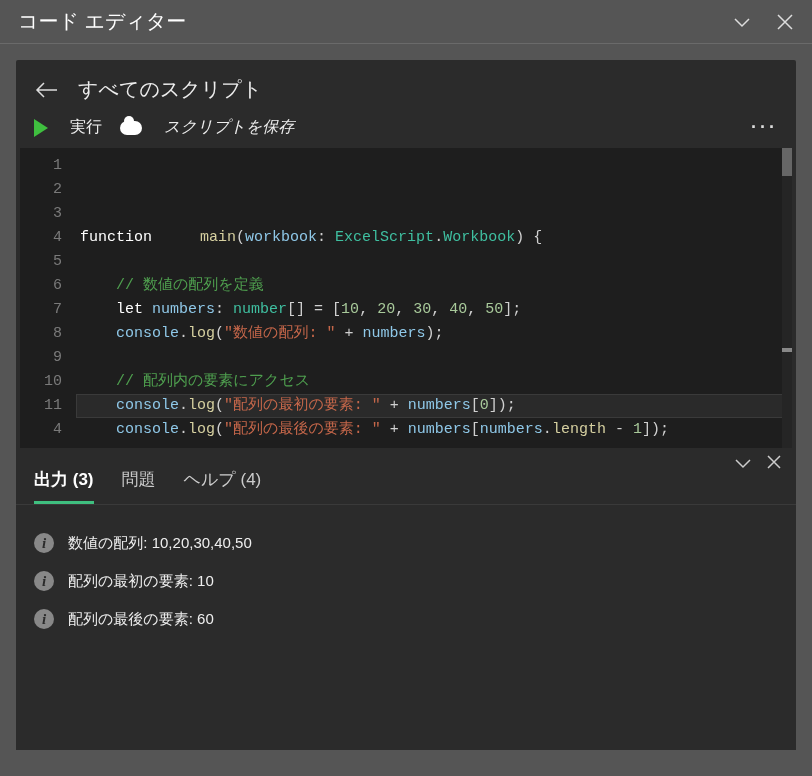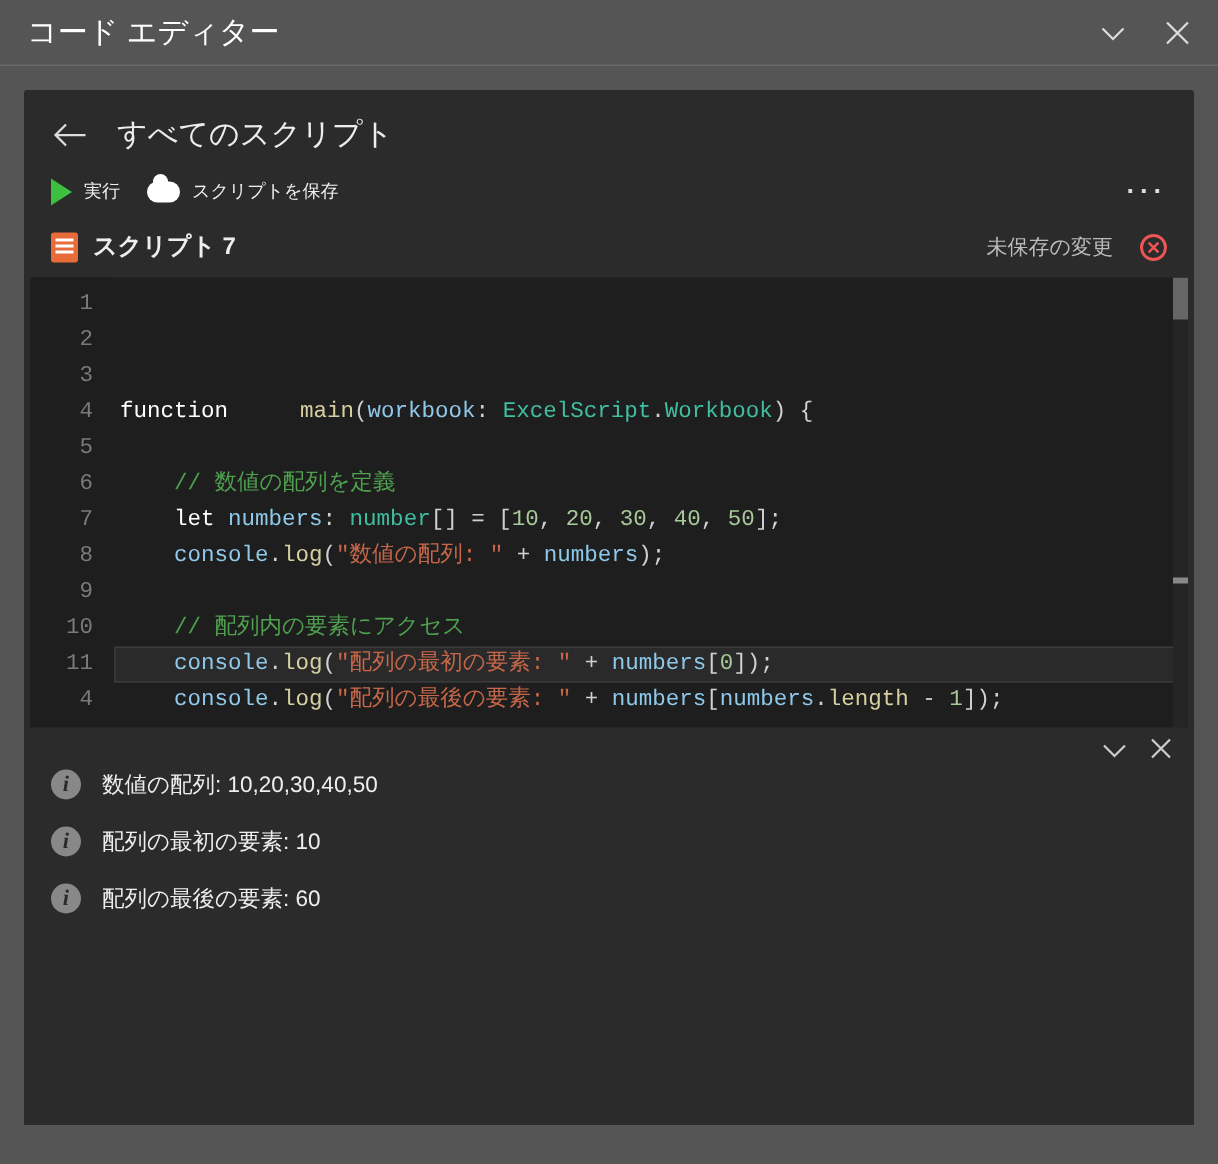"実行" .toolbar-label { font-size: 12px -> 16px; margin-left: none -> 14px }
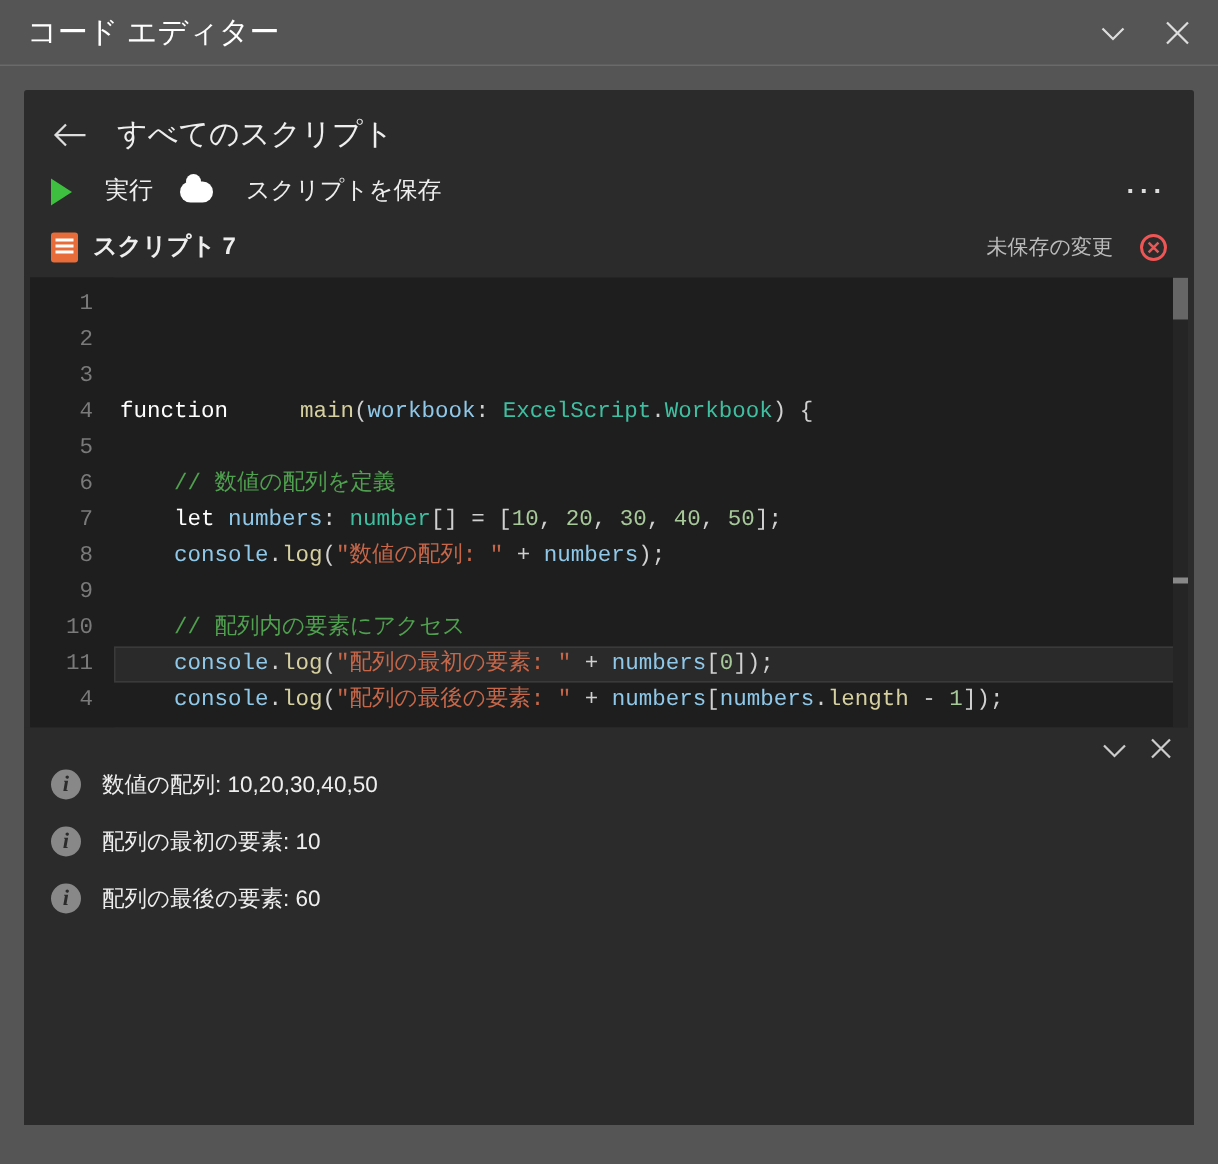"スクリプトを保存" .save-btn { font-style: none -> italic }
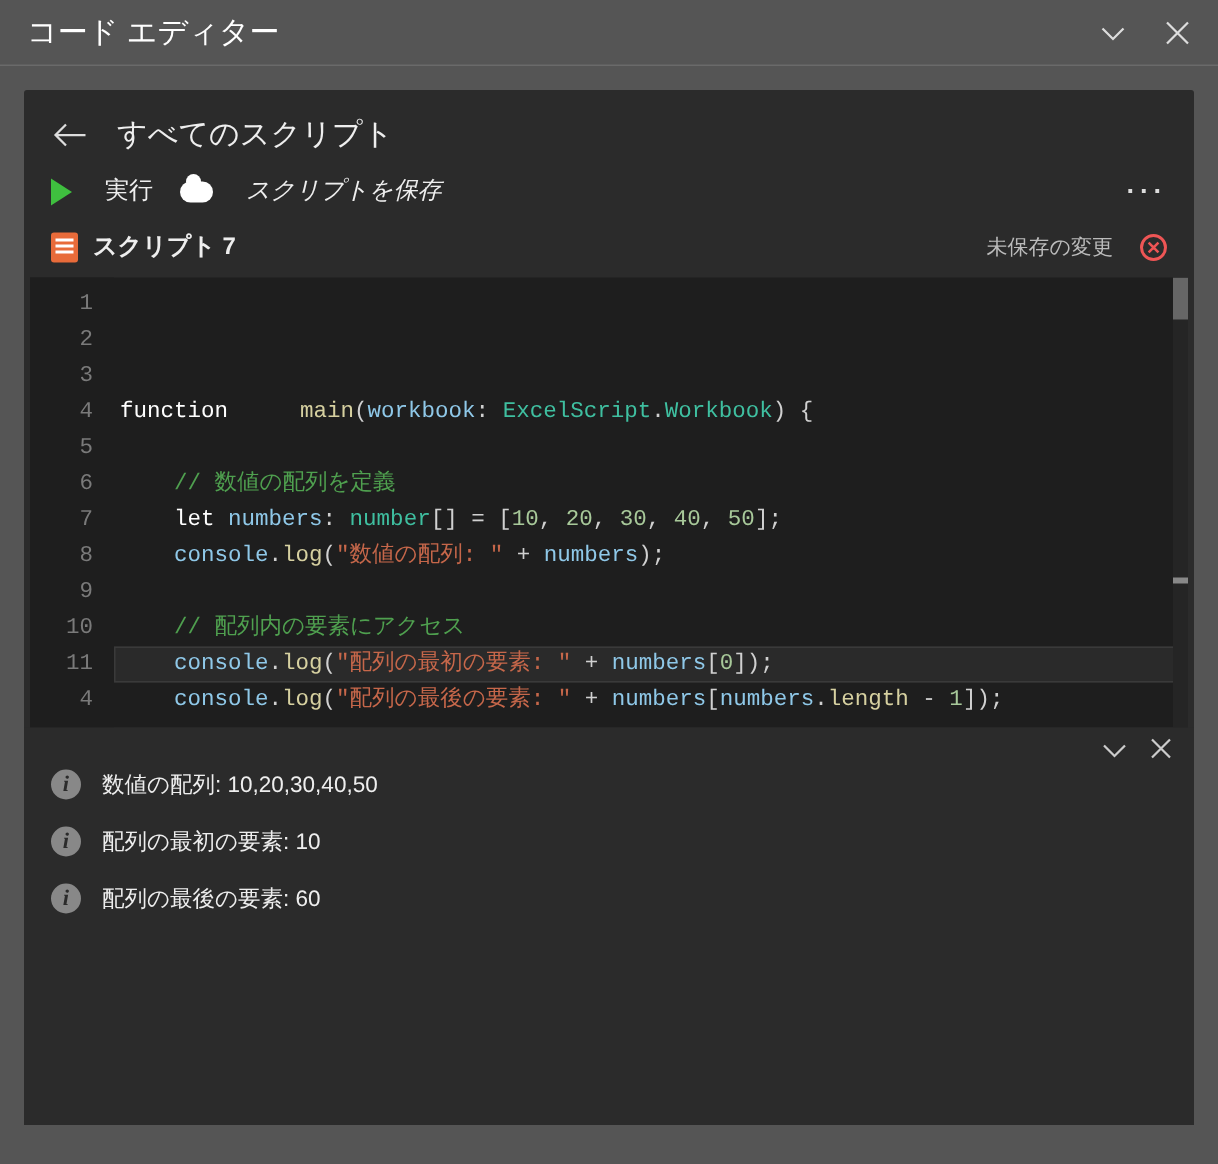"スクリプト 7" div.script-header { html: <div> <span></span> <span>スクリプト 7</span> <span>未保存の変更</span> <span>✕</span> </div> -> none }
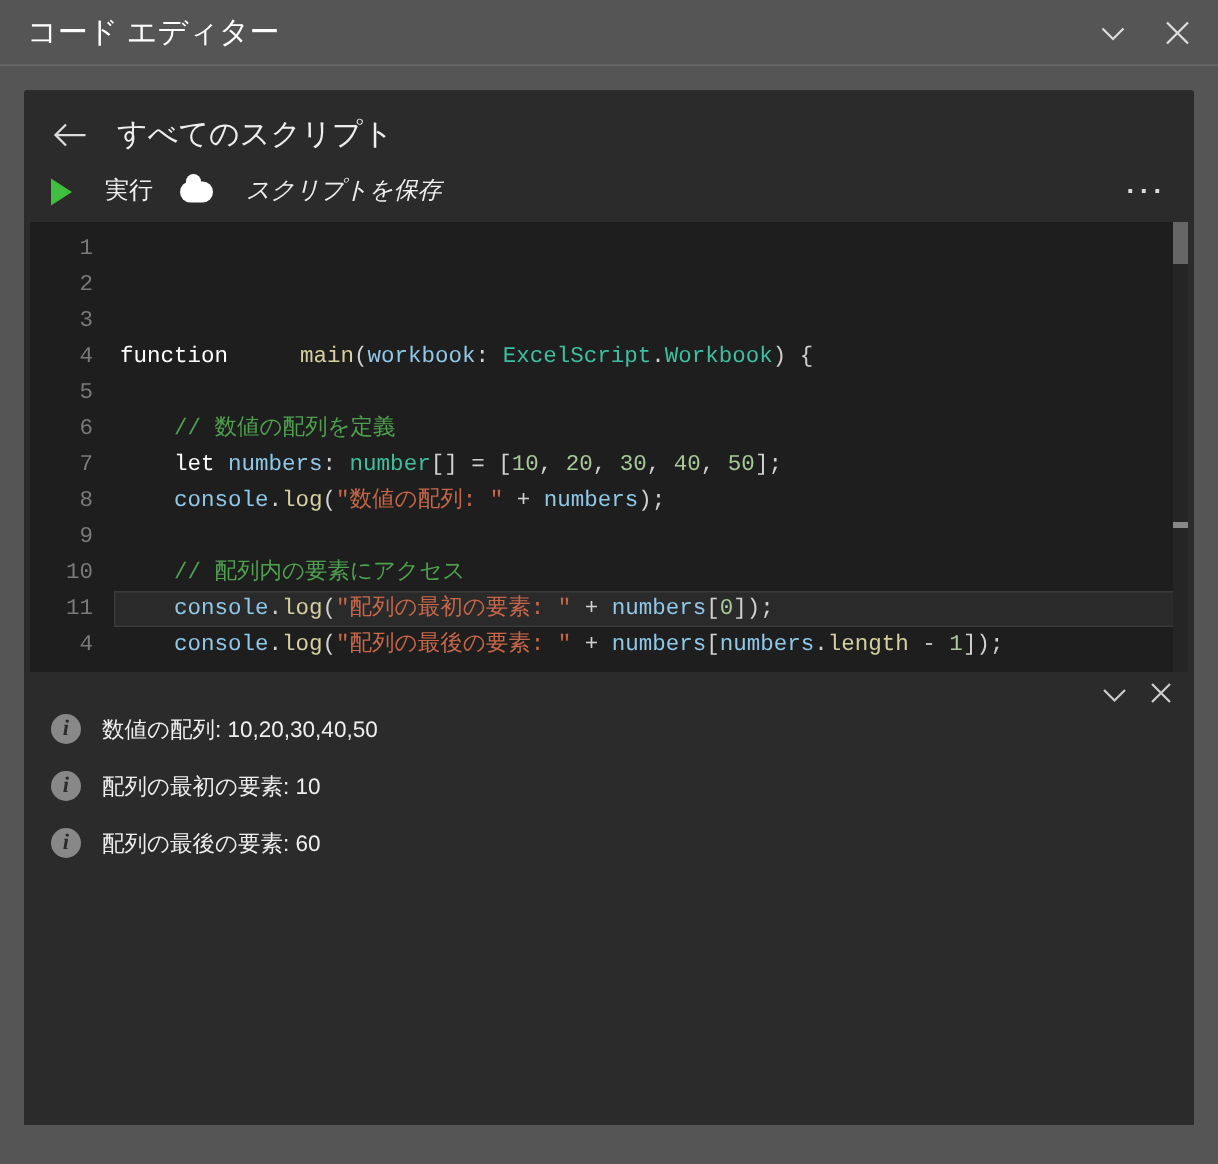"出力 (3)" div.tabs { html: none -> <div> <div> <span>出力</span> (<span>3</span>) </div> <div> <span>問題</span> </div> <div> <span>ヘルプ</span> (<span>4</span>) </div> </div> }
